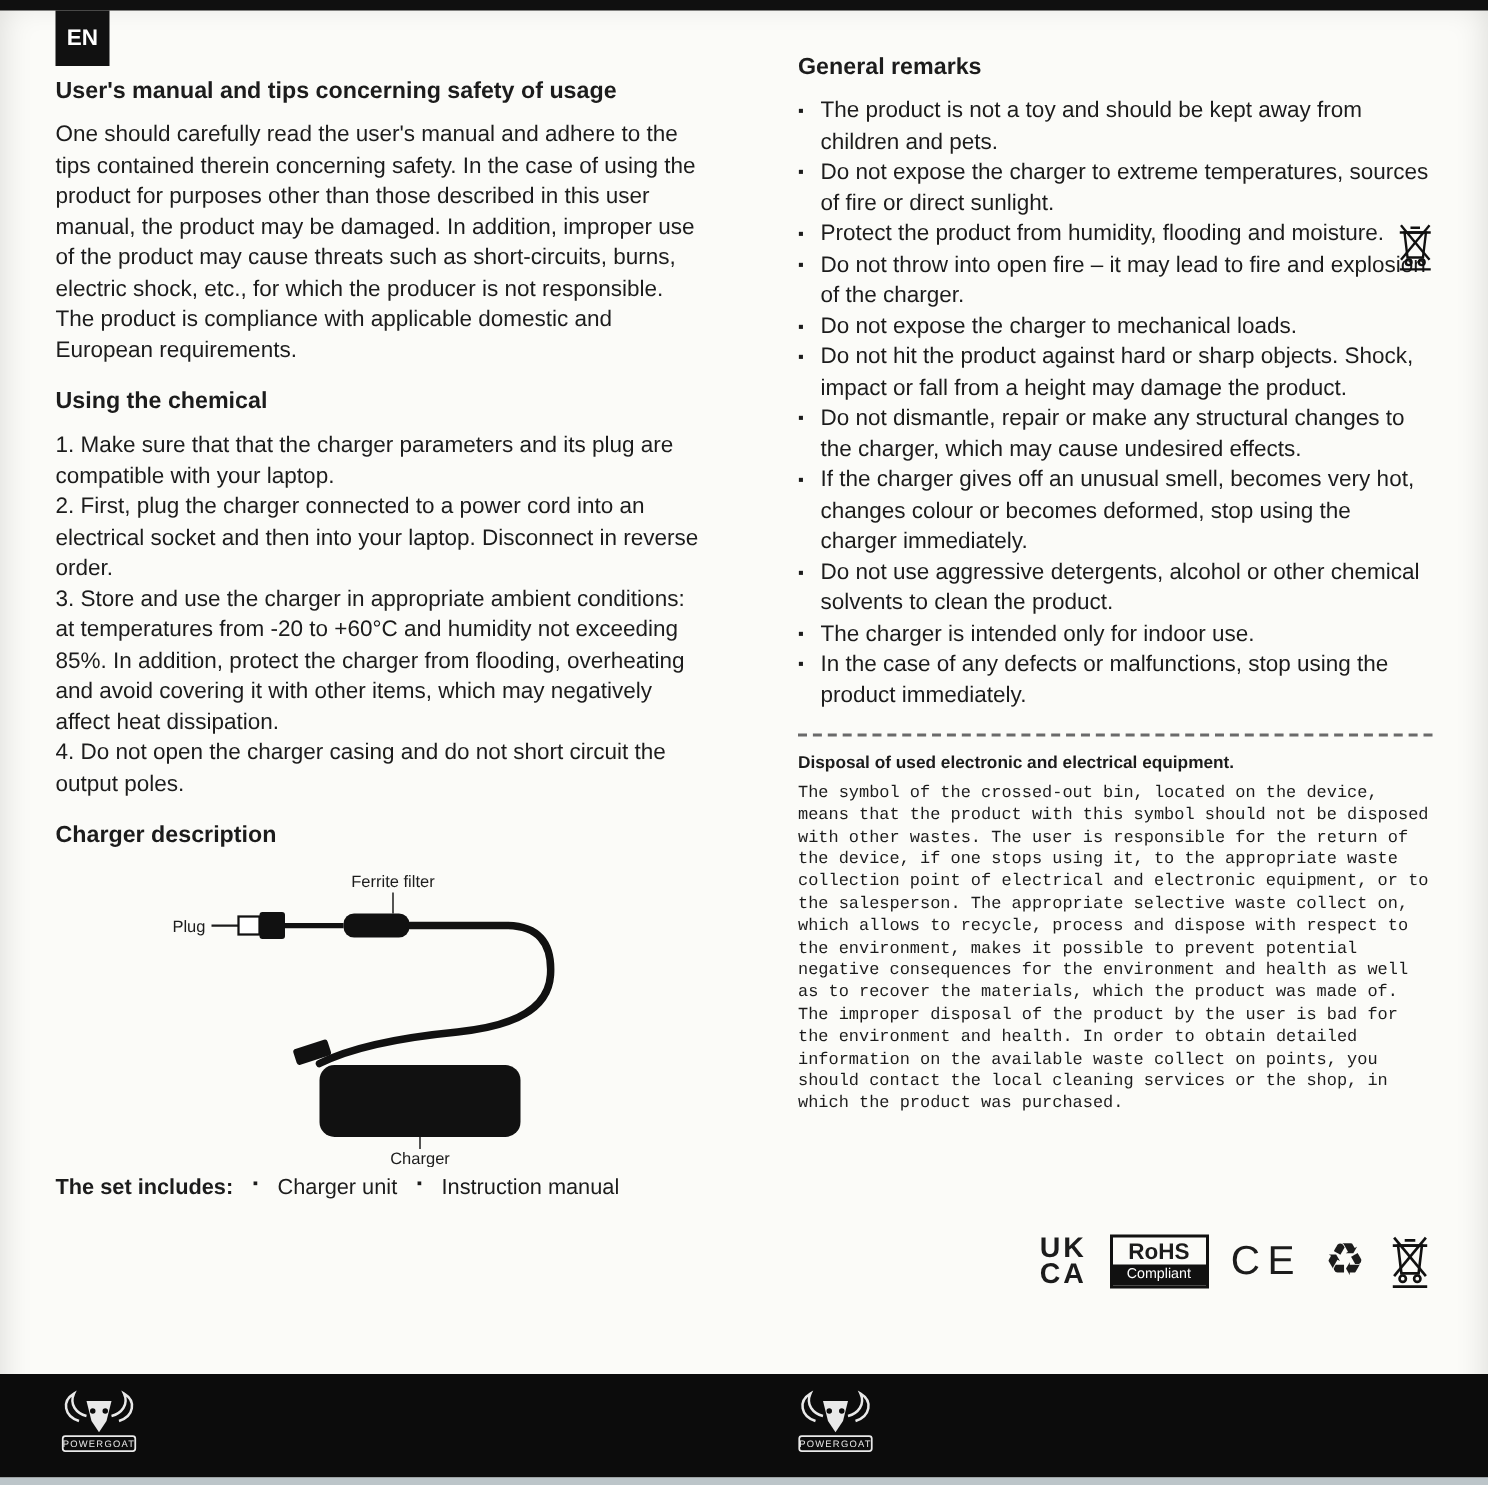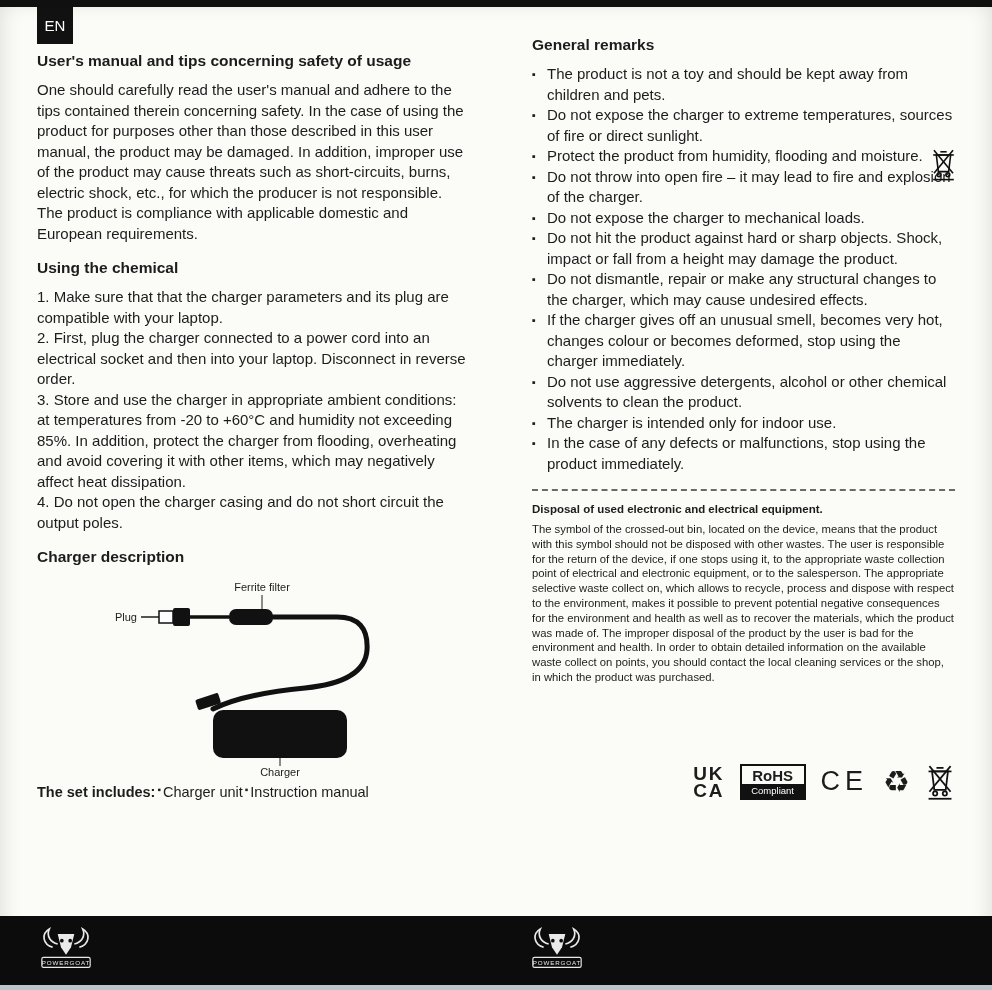"EN" .lang { font-weight: 400 -> 700 }
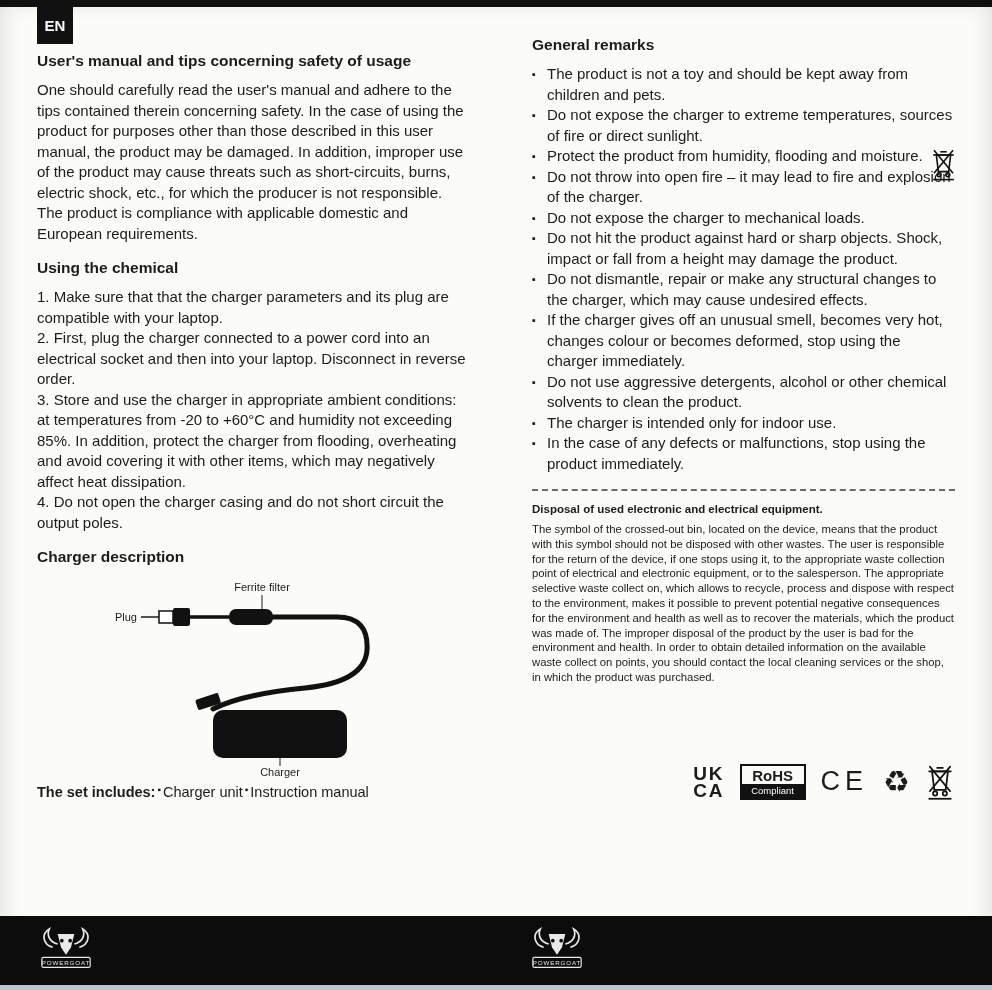"The symbol of the crossed-out" .small-b { font-family: none -> Liberation Mono, monospace }
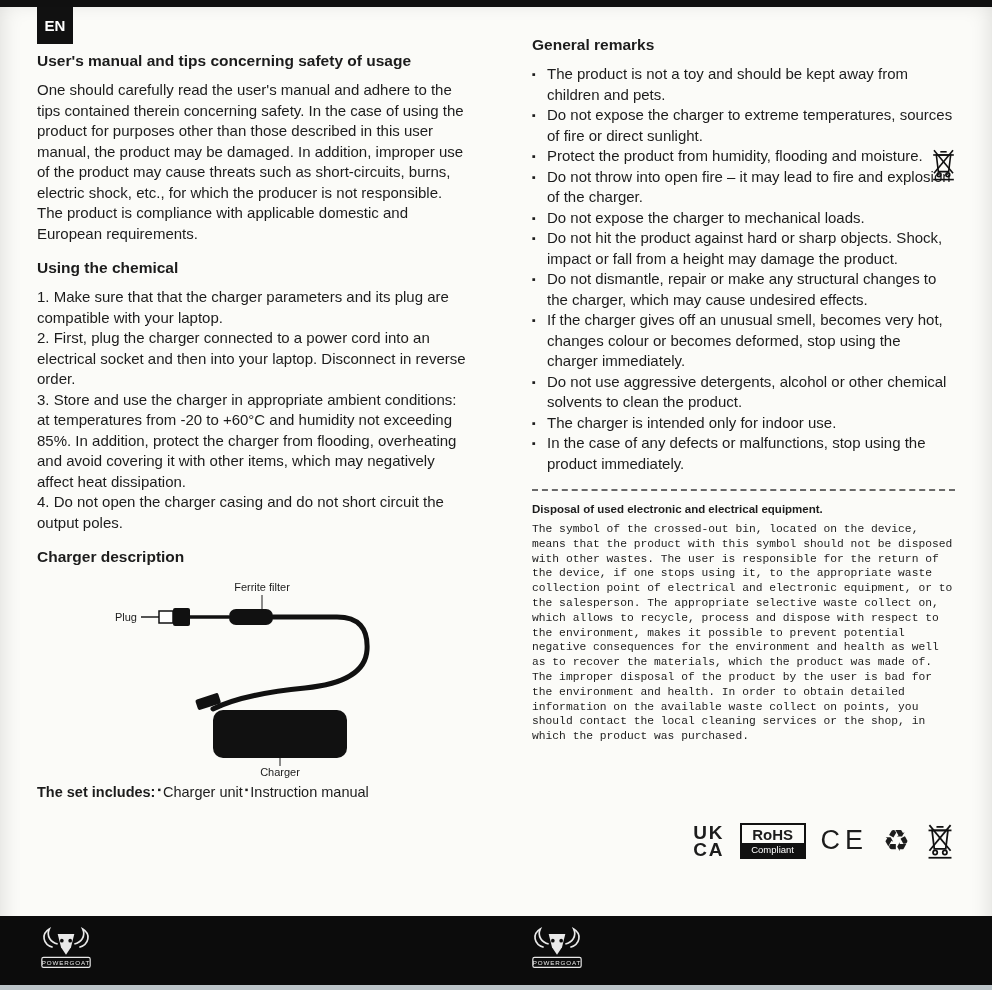"The set includes:" .setline { gap: 2px -> 13px }
